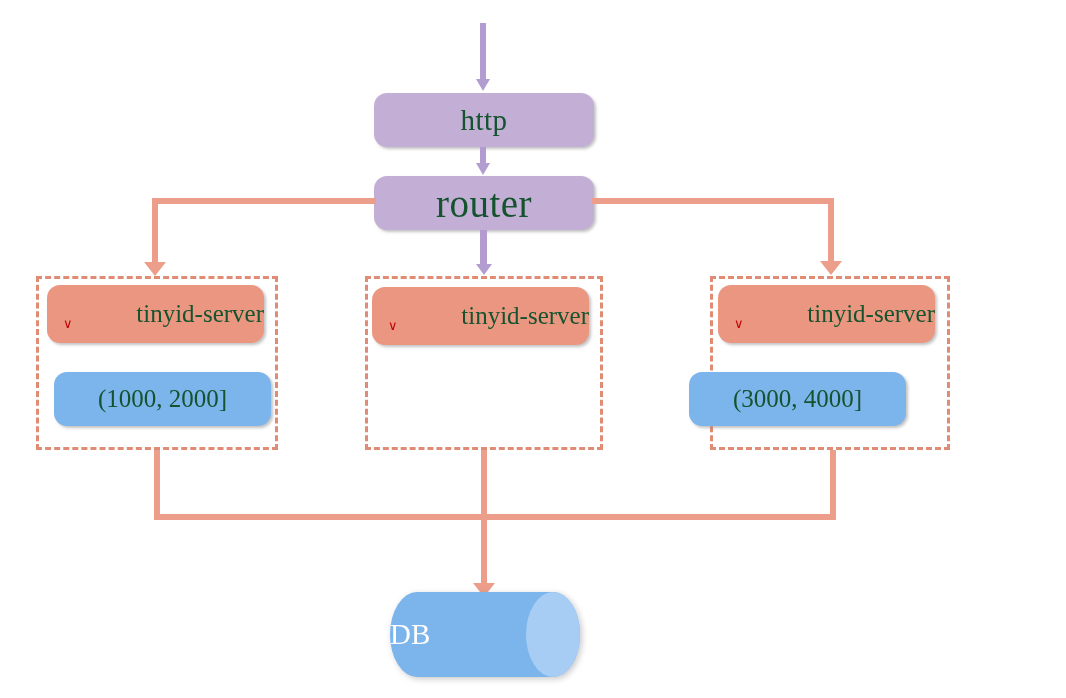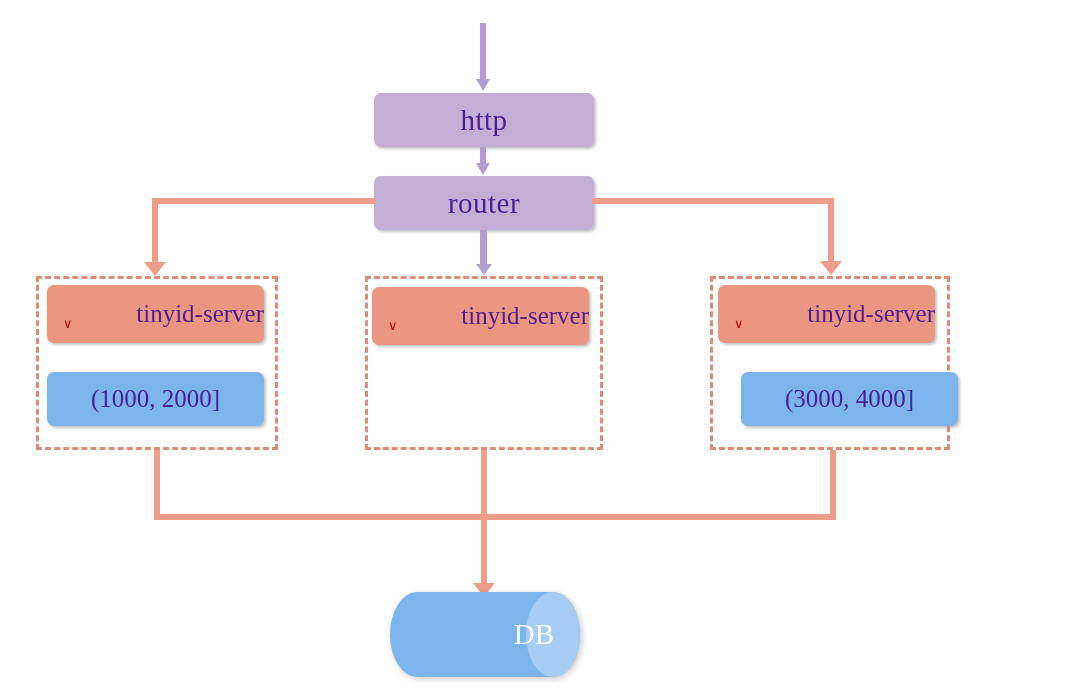"http" .node { border-radius: 7px -> 13px; color: #4c1d95 -> #14532d }
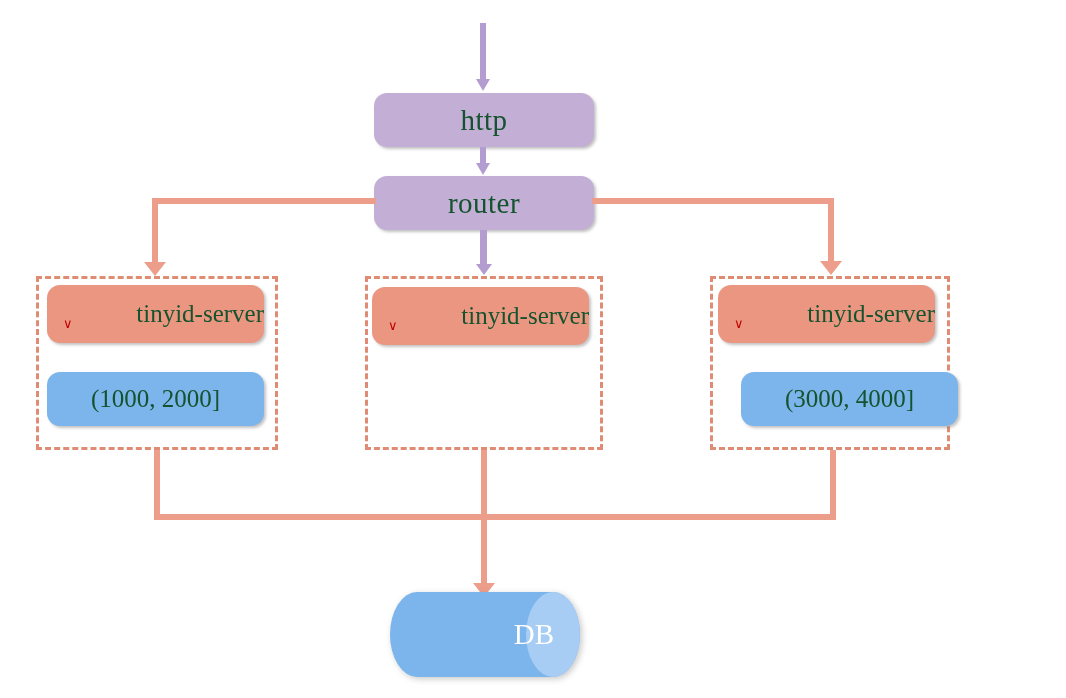"router" .node.router { font-size: 29px -> 39px }
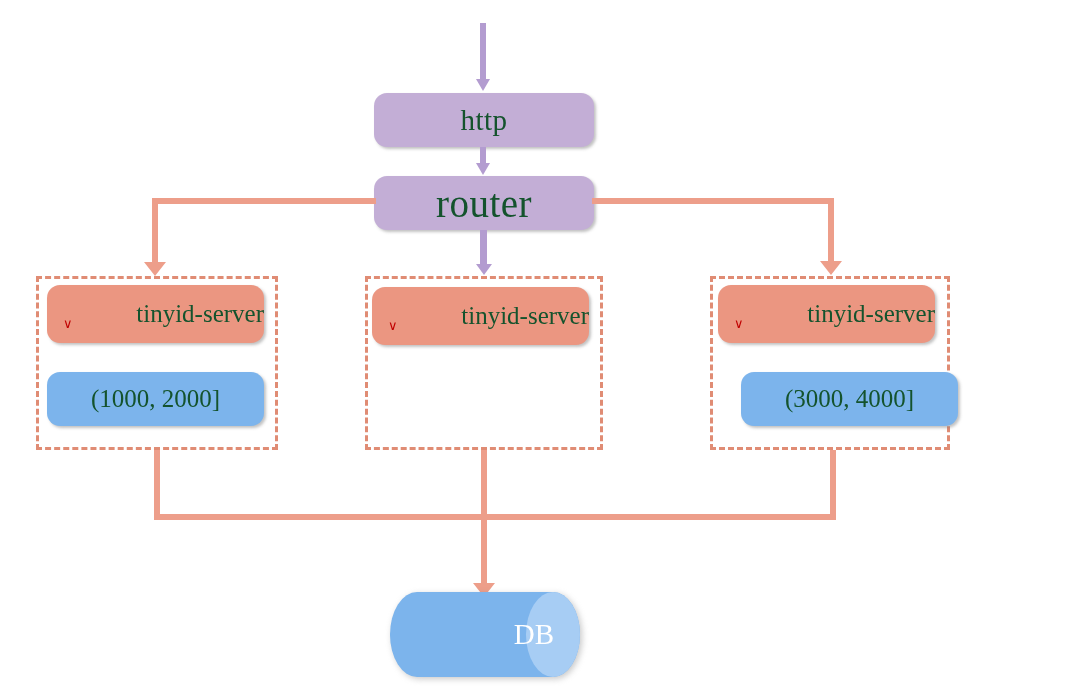"(1000, 2000]" .node.range { margin-left: none -> 7px }
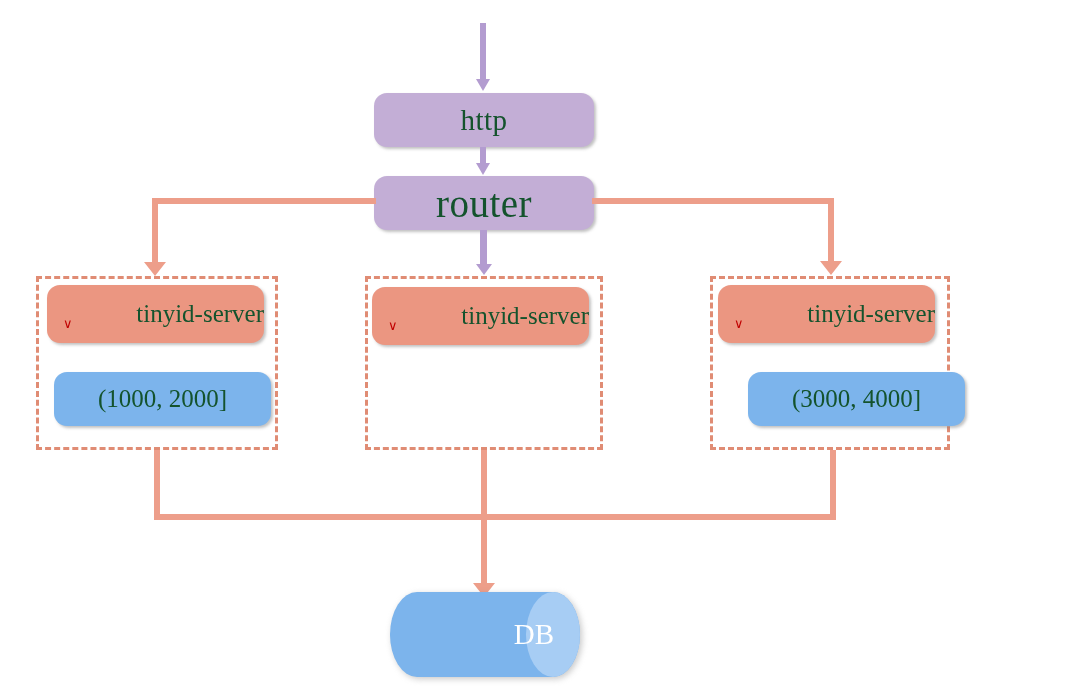"(3000, 4000]" div.node { left: 741px -> 682px }
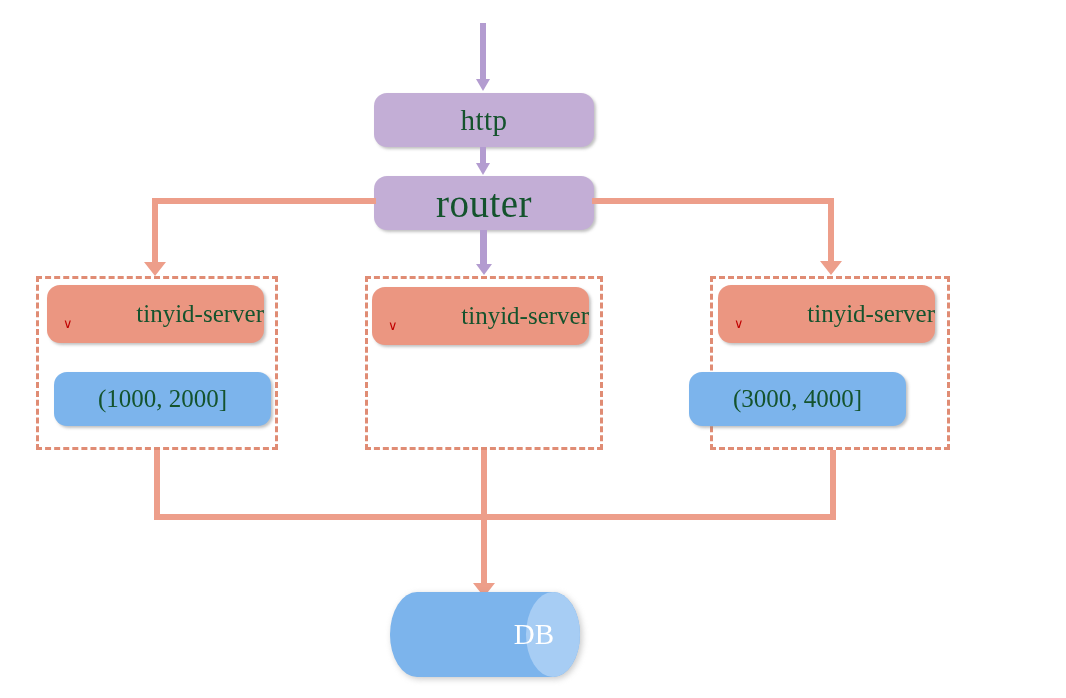"DB" .cylinder .cyl-label { justify-content: flex-end -> flex-start }
